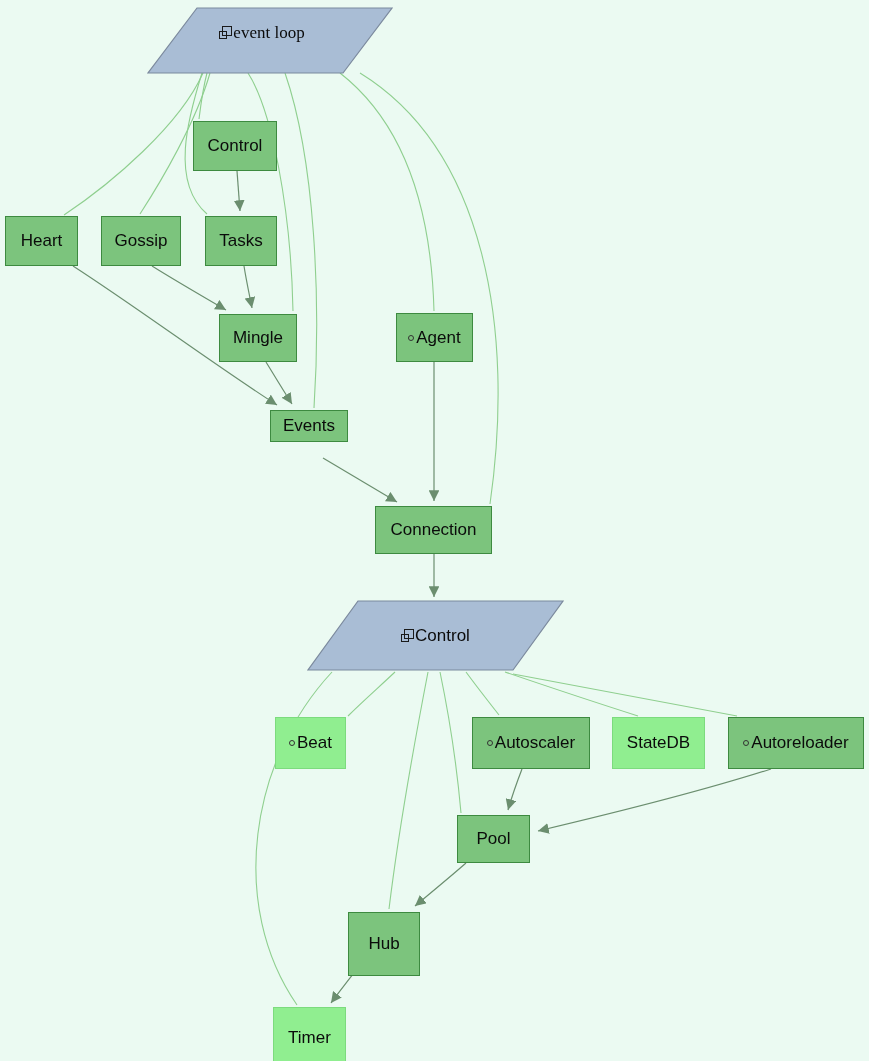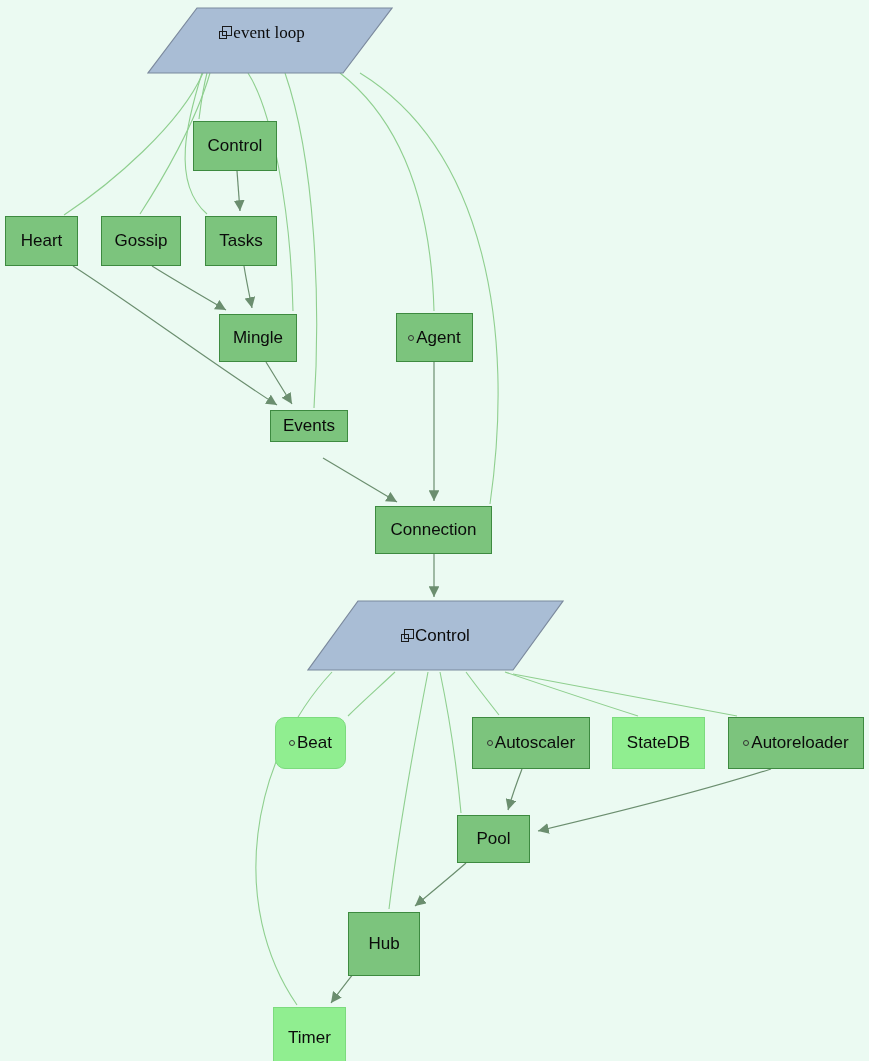"Beat" div.node { border-radius: 10px -> none }
